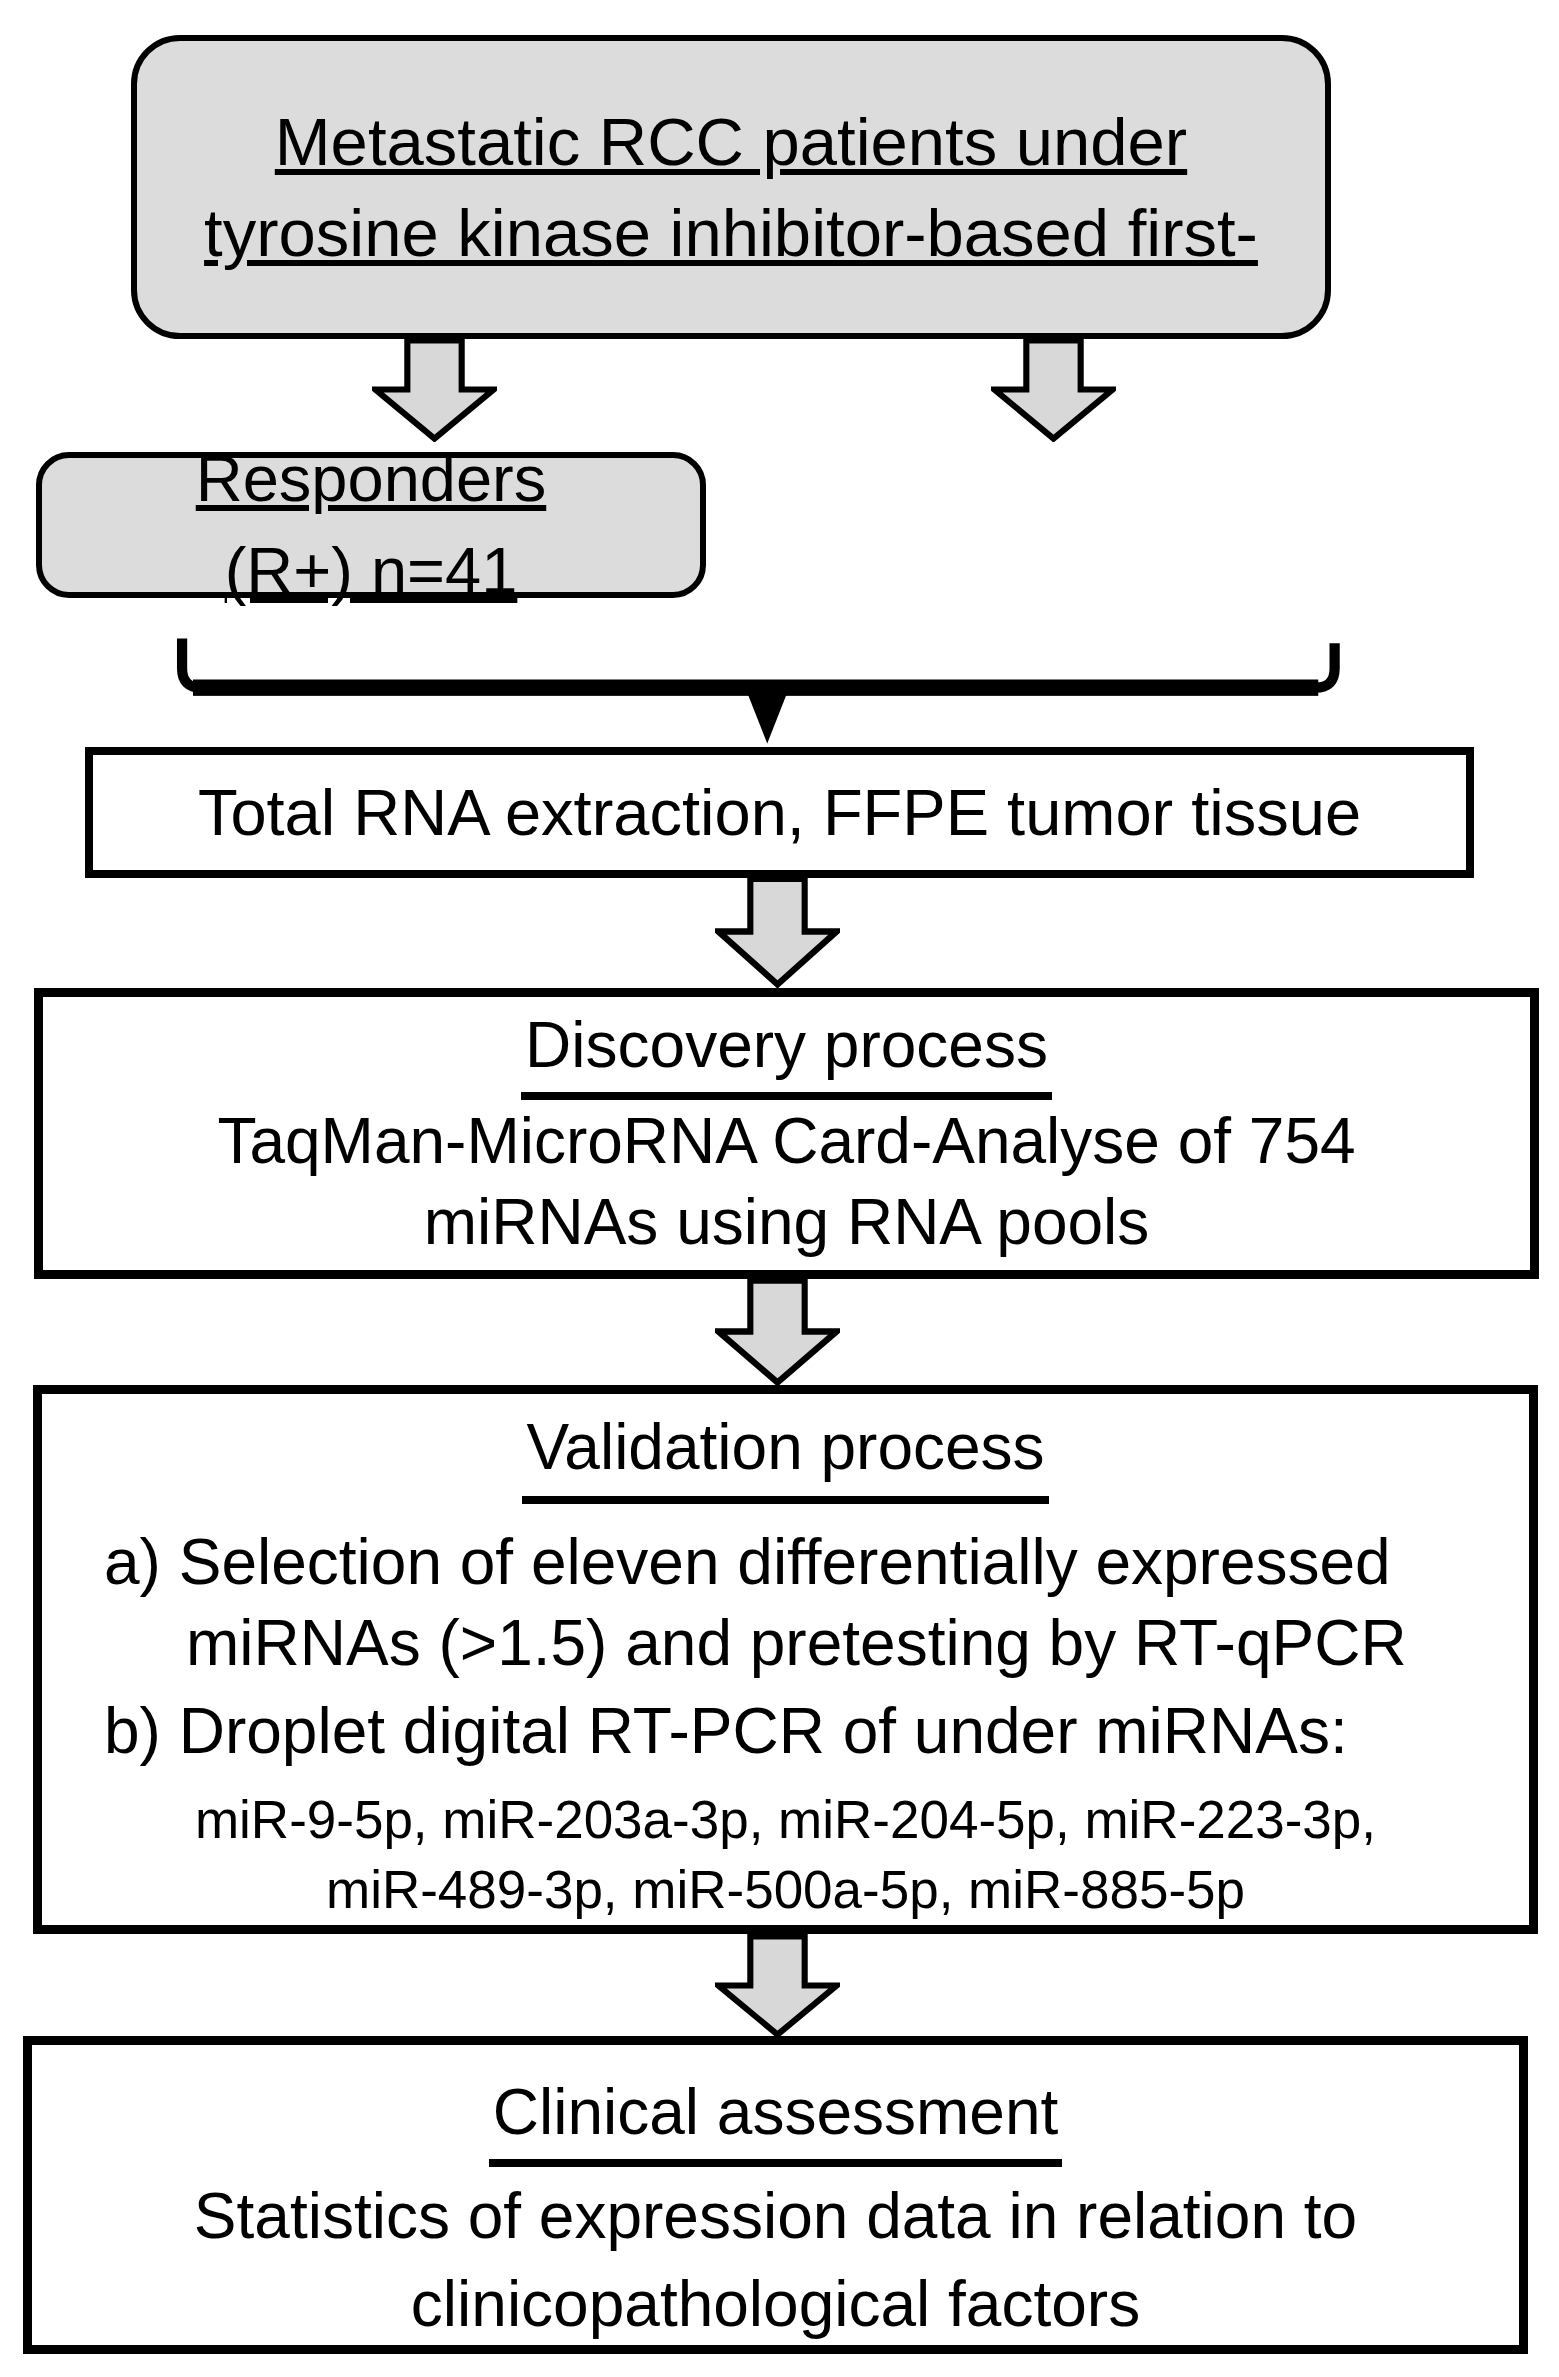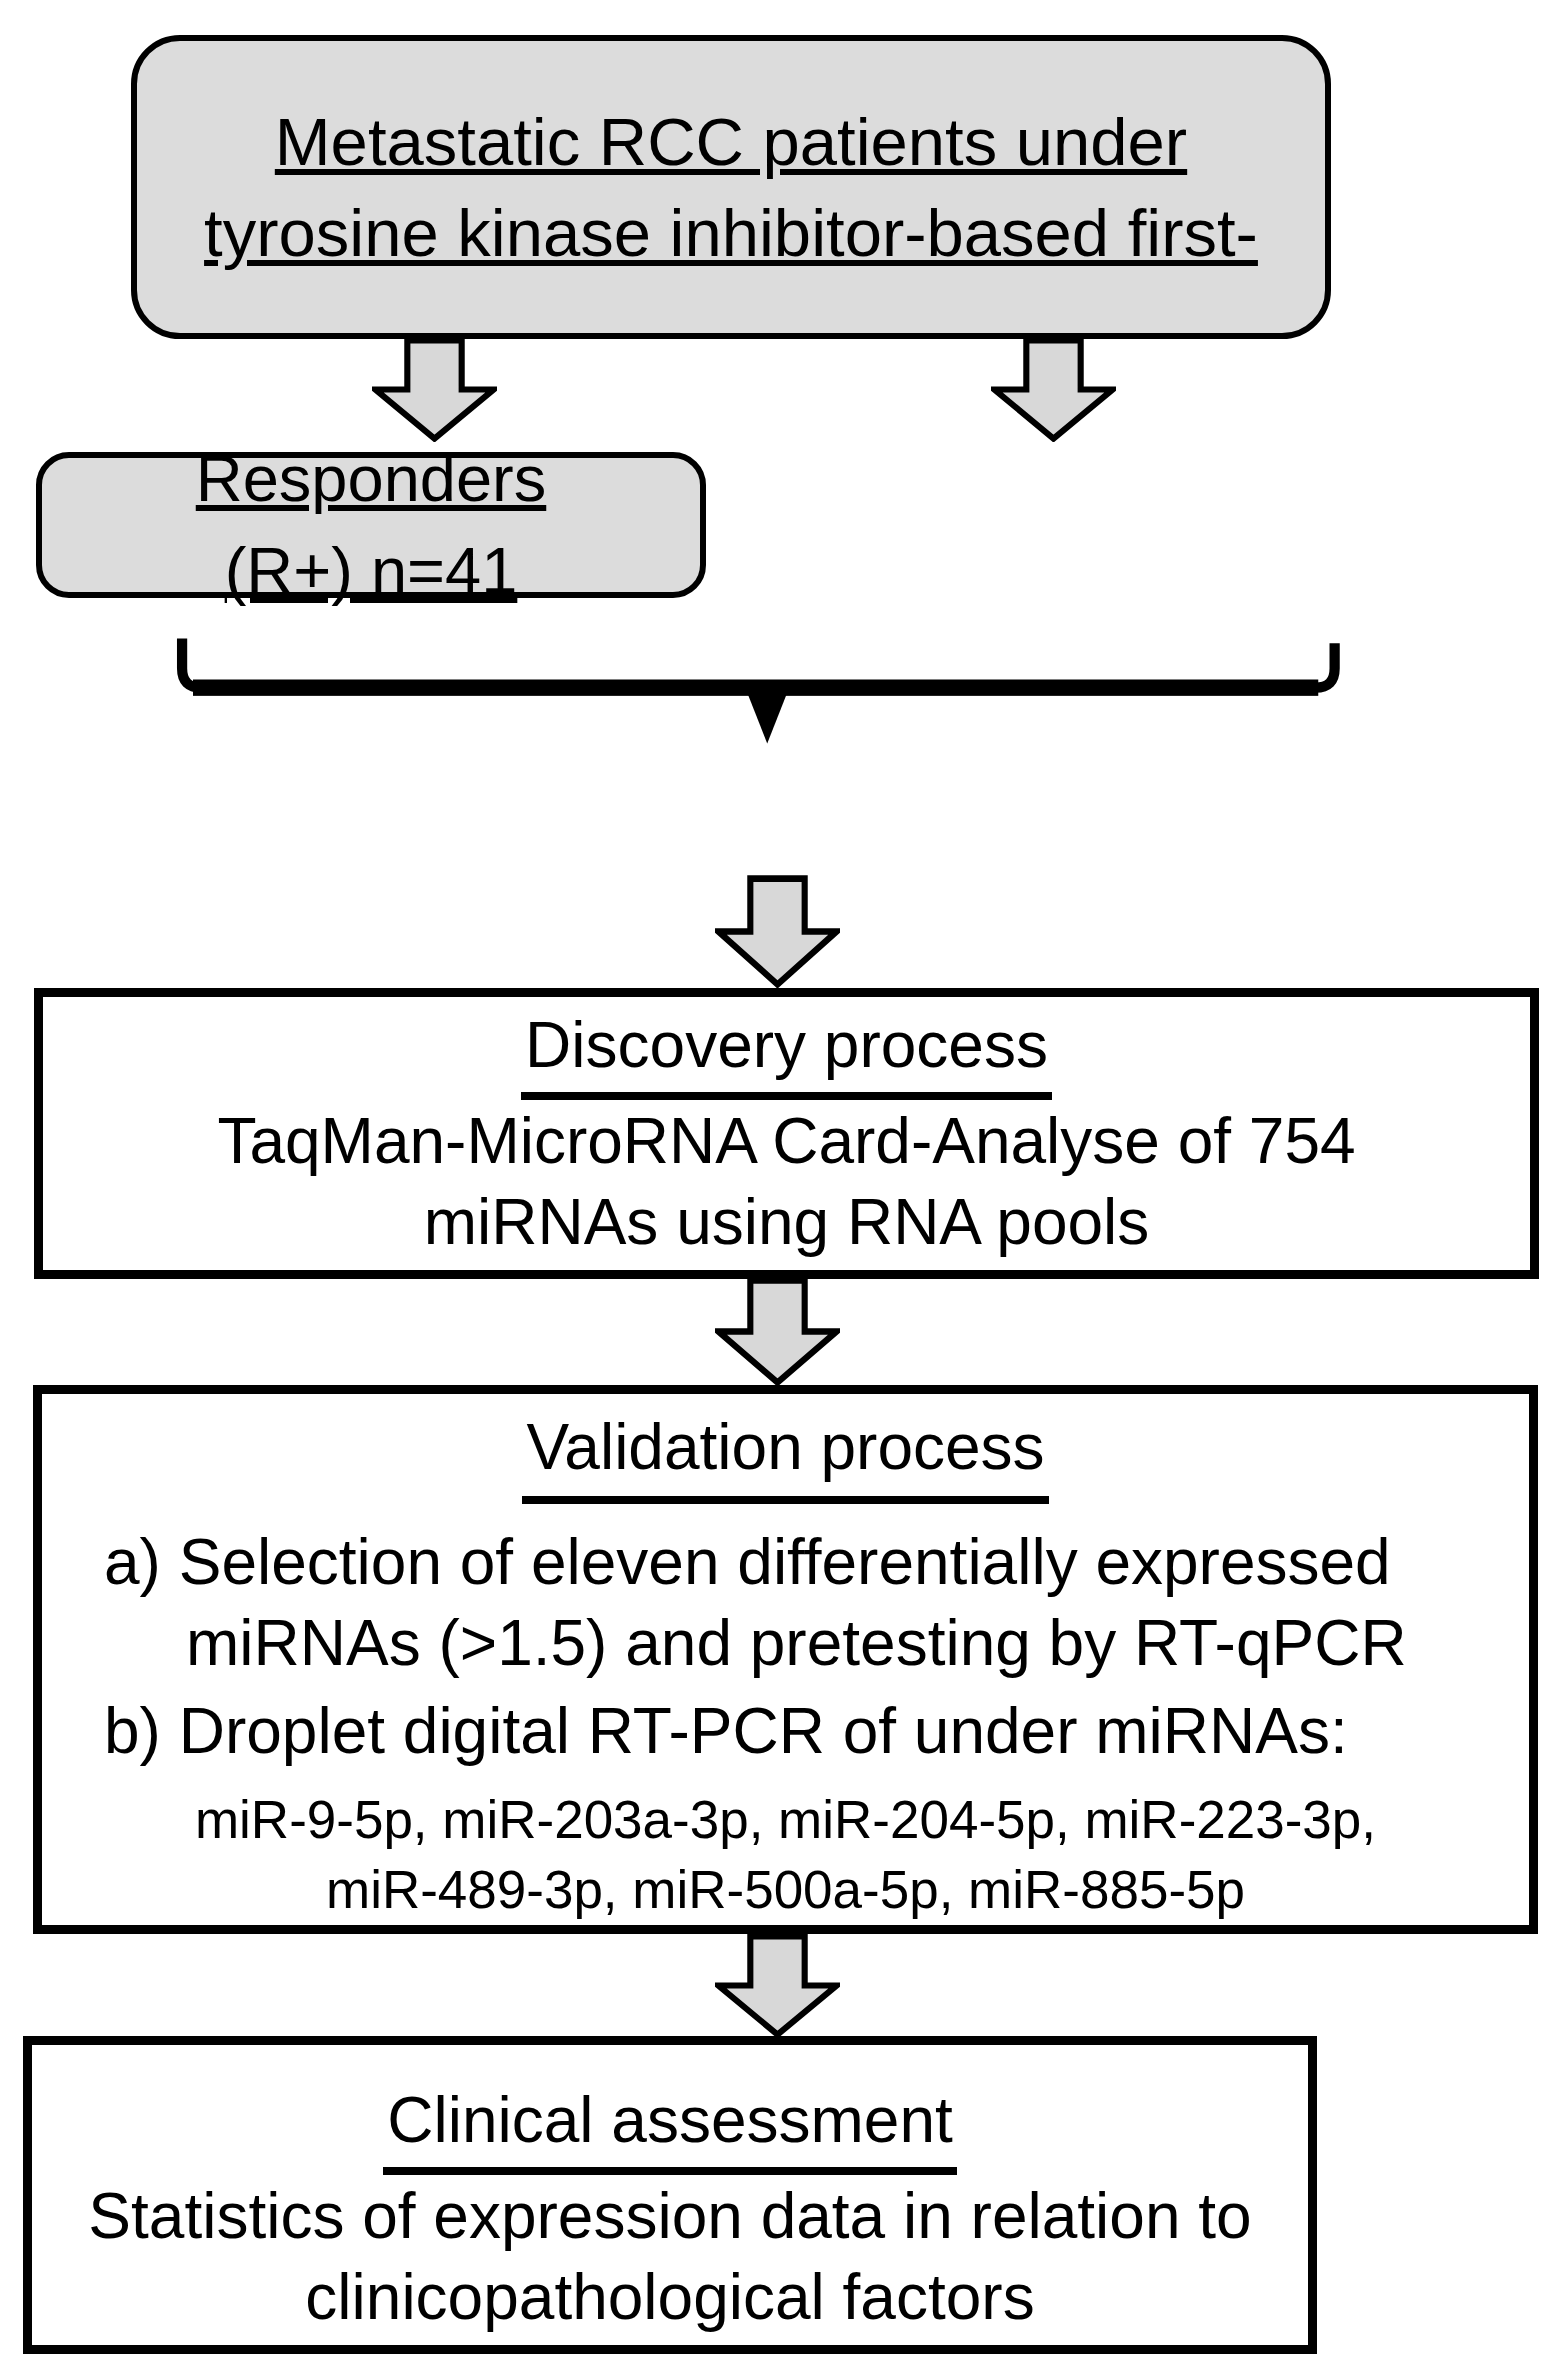"Total RNA extraction, FFPE tumor" div.node { html: none -> <div> <div>Total RNA extraction, FFPE tumor tissue</div> </div> }
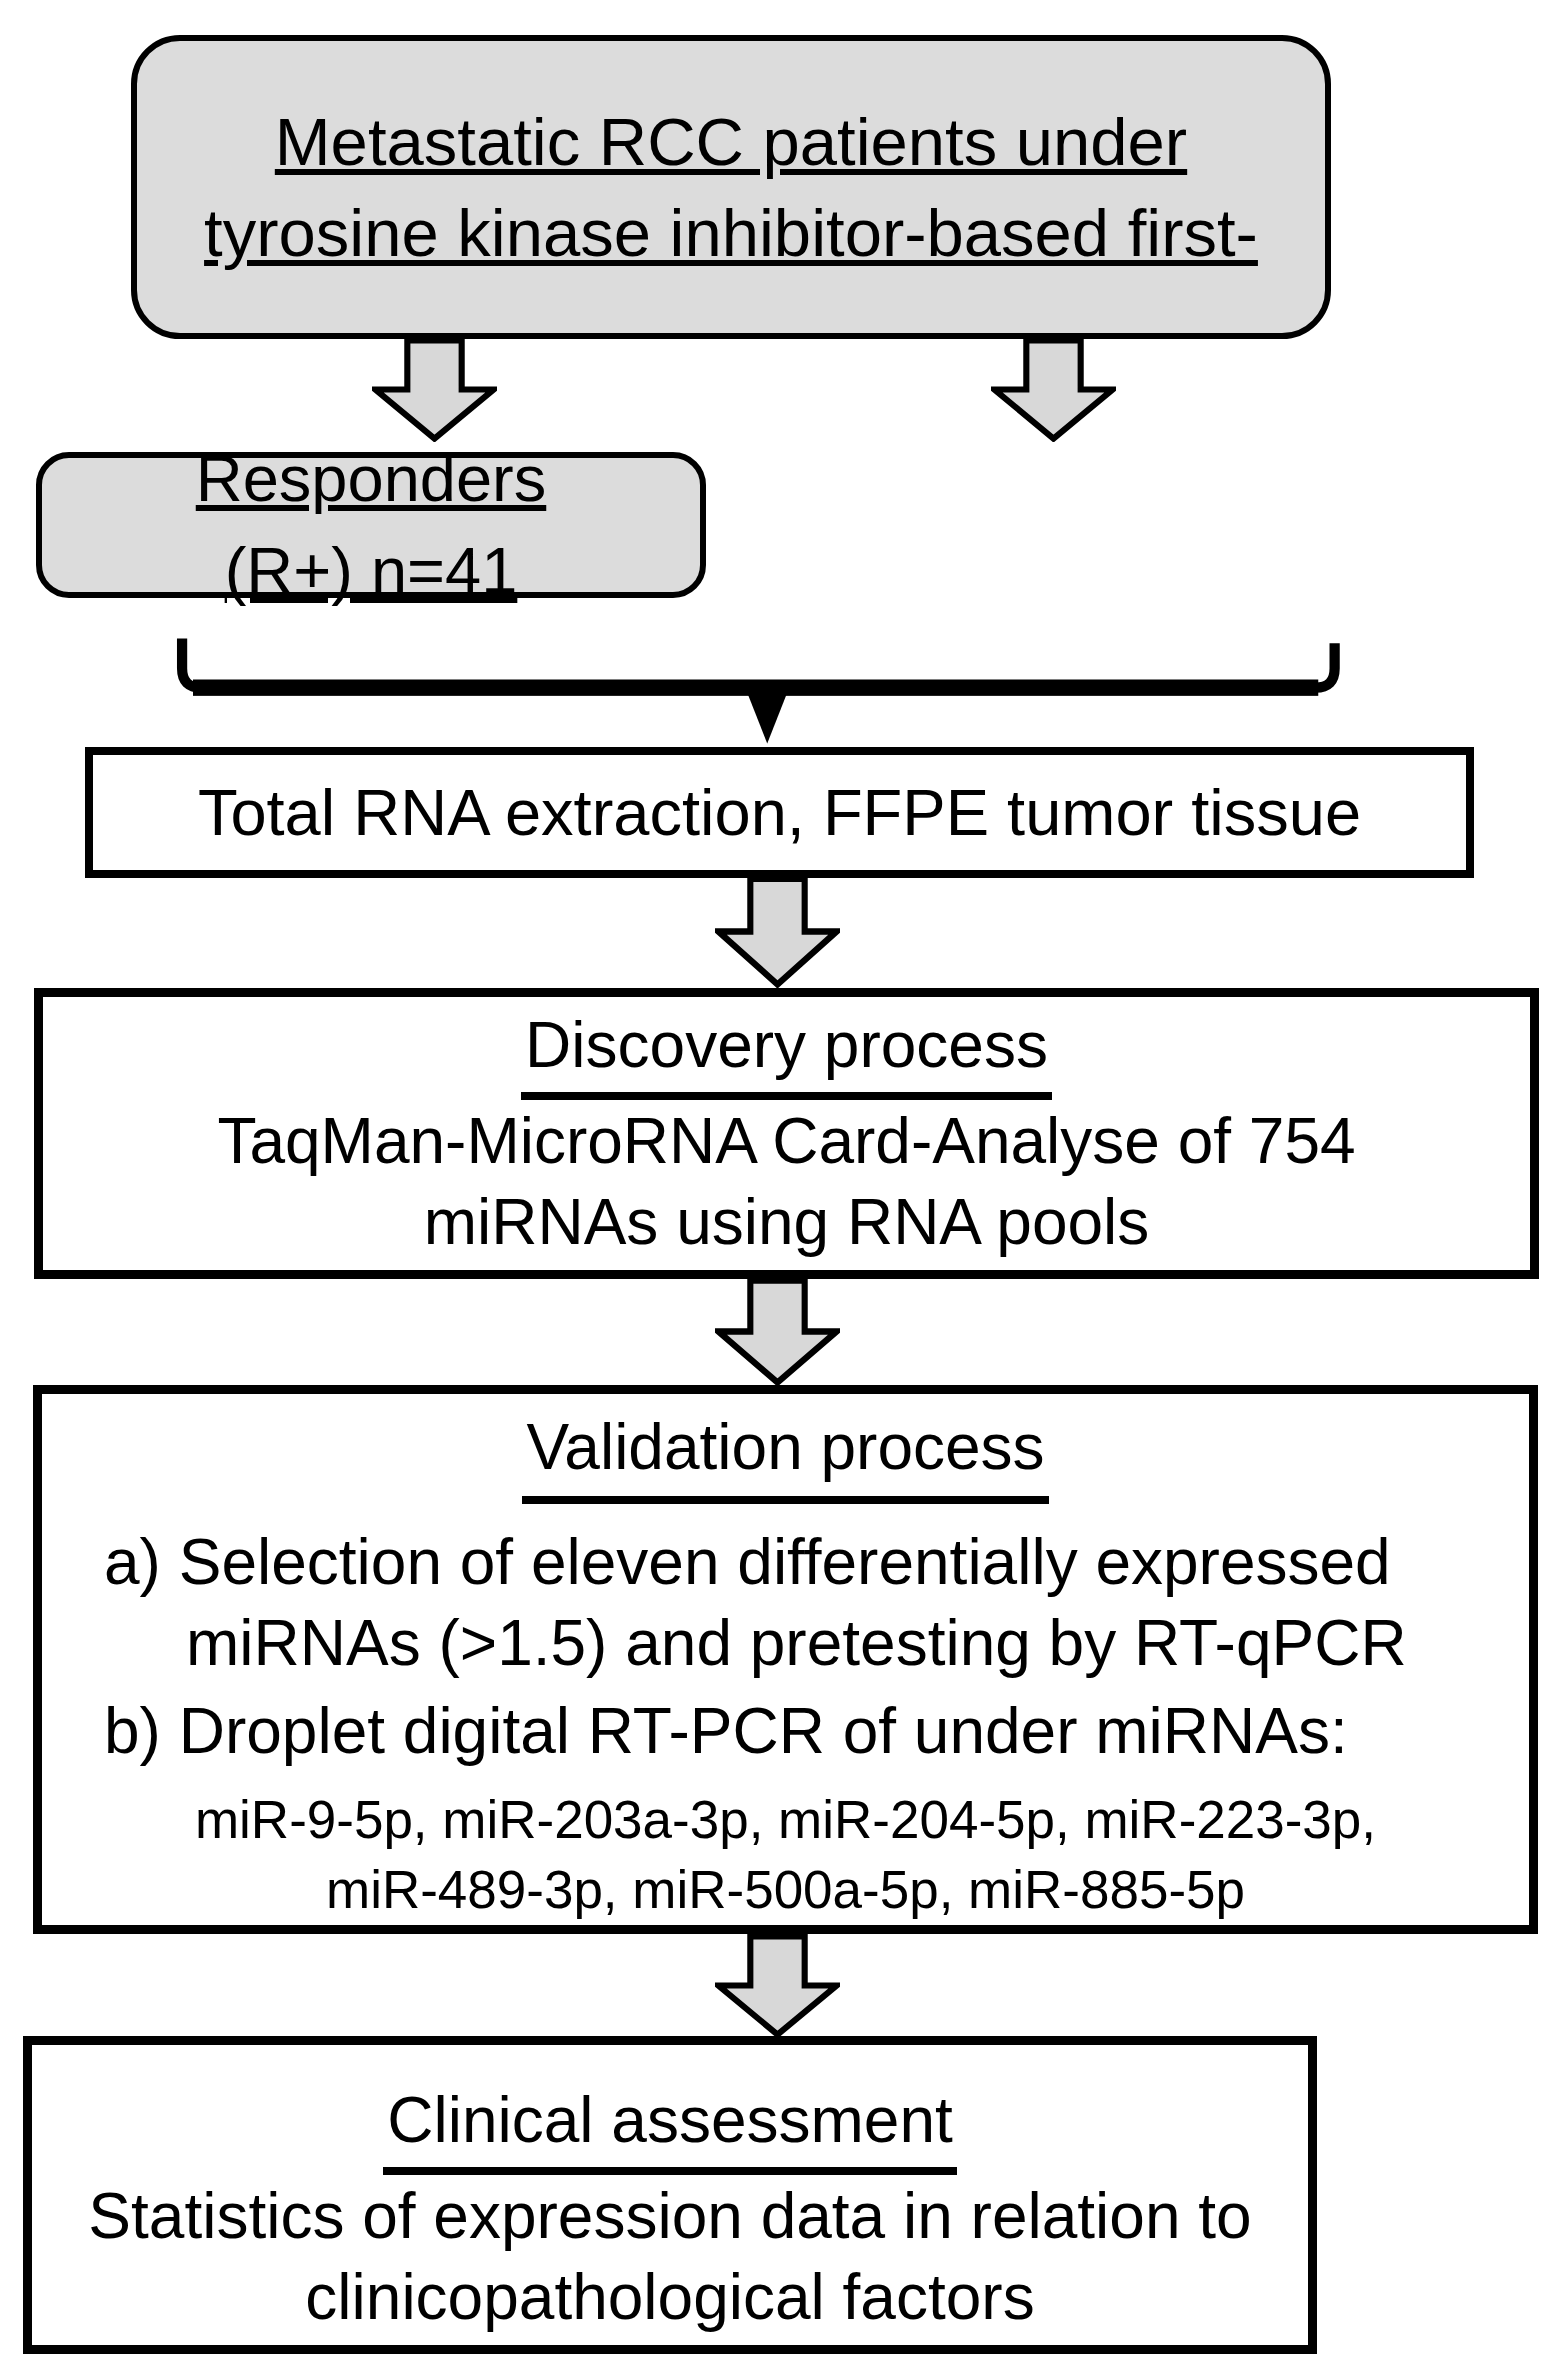"Clinical assessment" .clinical-box { justify-content: center -> space-between; width: 1294px -> 1505px }
